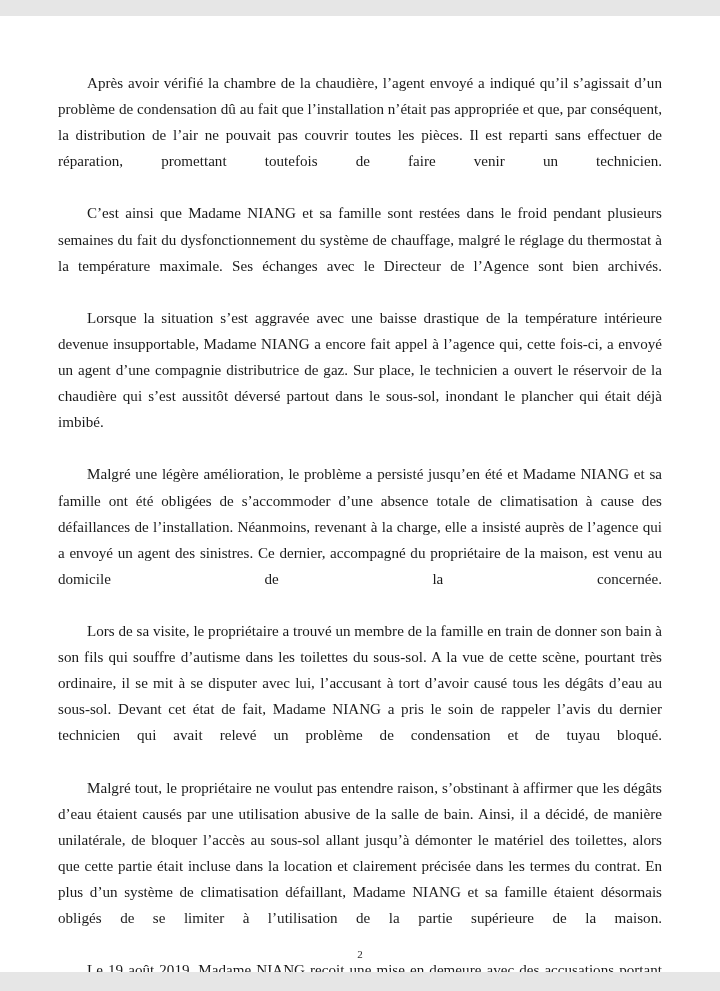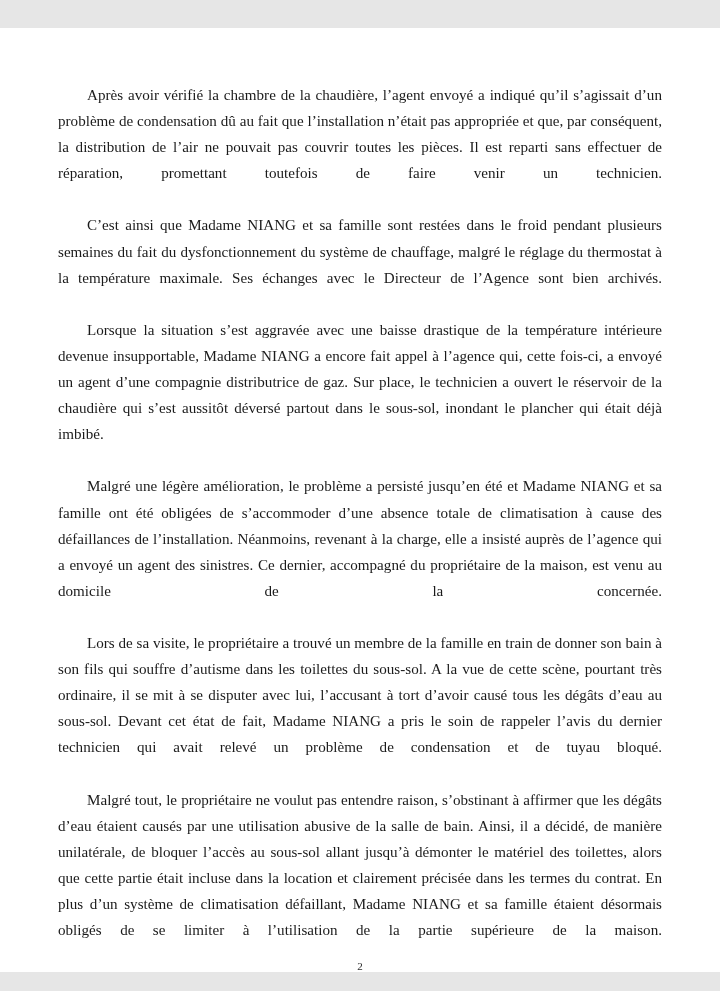"Après avoir vérifié la chambre" #page { top: 28px -> 16px }
